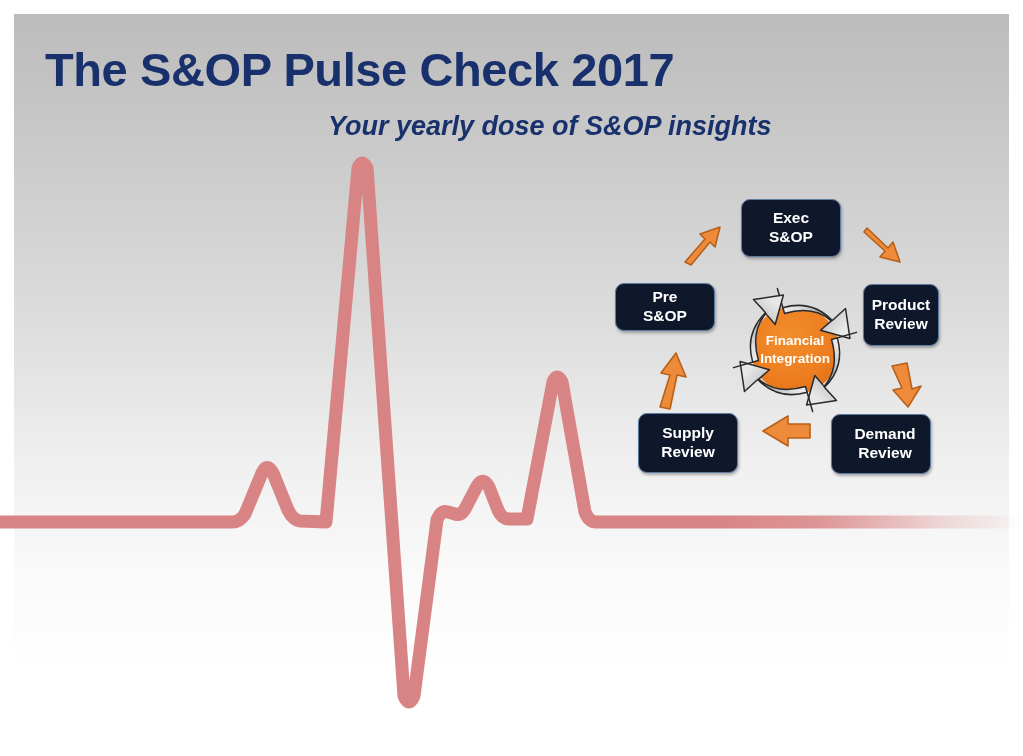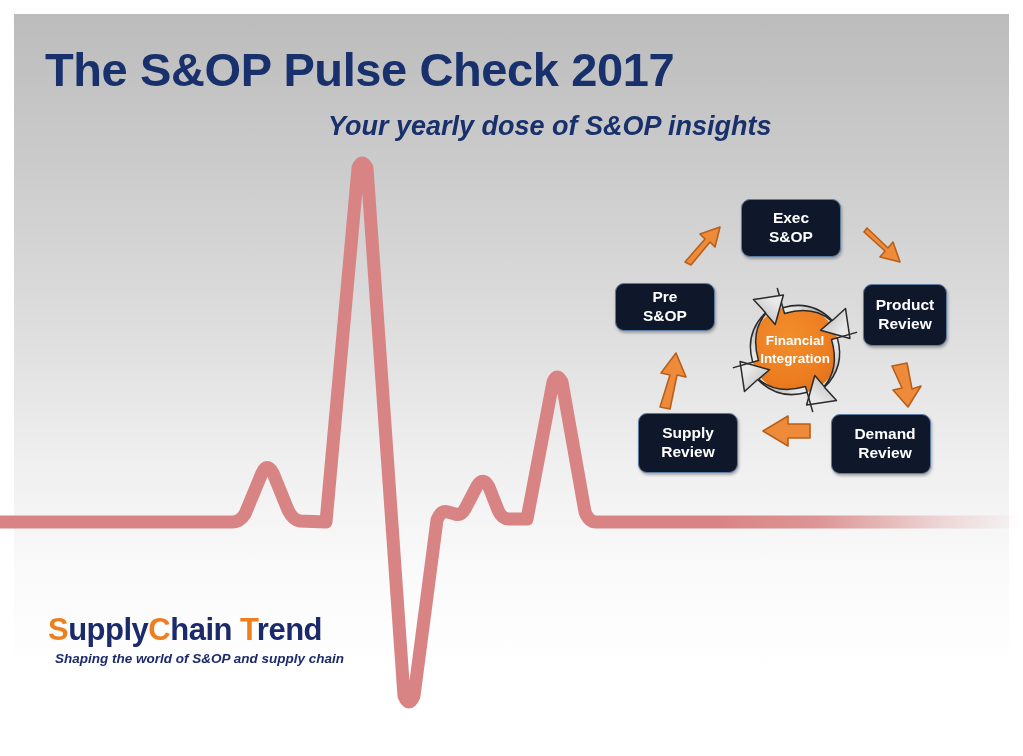"Product" #node-product { width: 84px -> 76px }
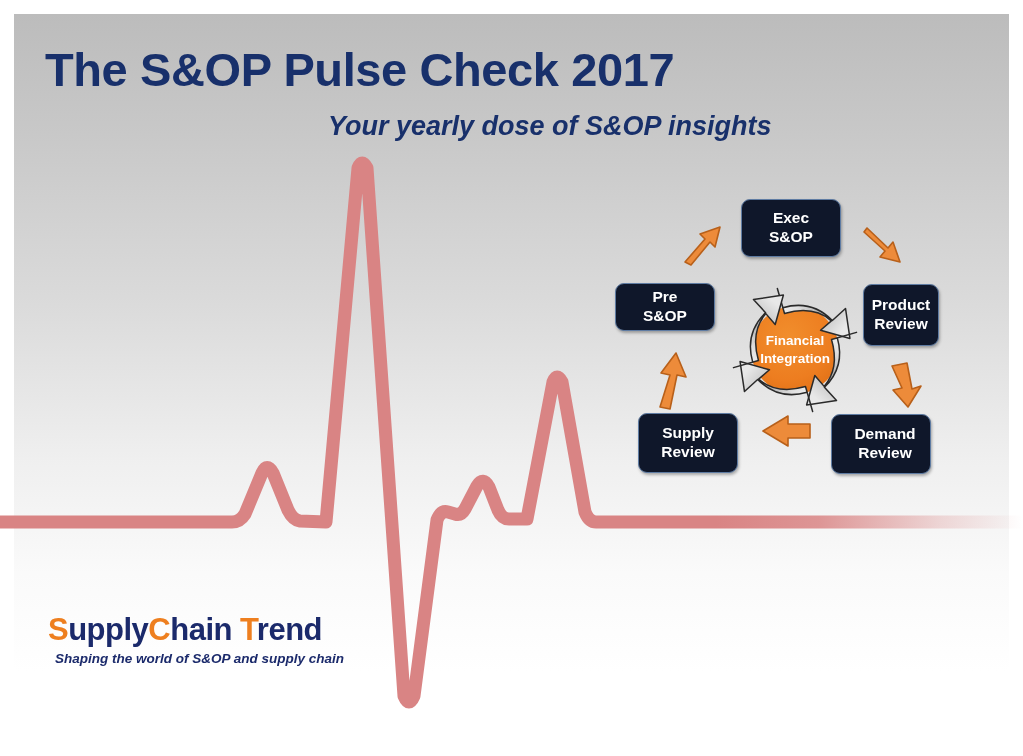"SupplyChain Trend" div { html: <div> <div><span>S</span><span>upply</span><span>C</span><span>hain</span><span> </span><span>T</span><span>rend</span></div> <div>Shaping the world of S&amp;OP and supply chain</div> </div> -> none }
